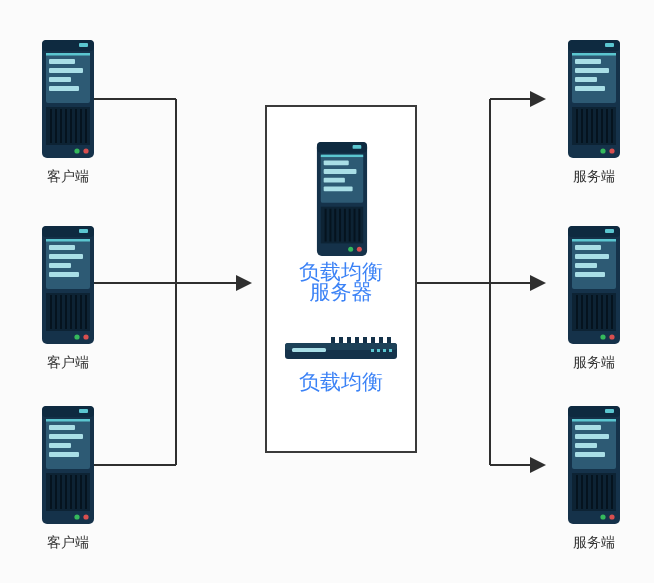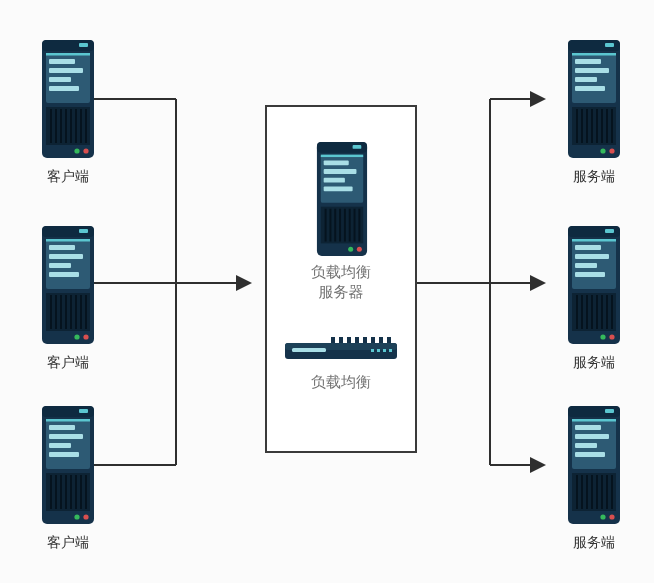"负载均衡" .center-label { color: #737373 -> #3b82f6; font-size: 15px -> 21px }
